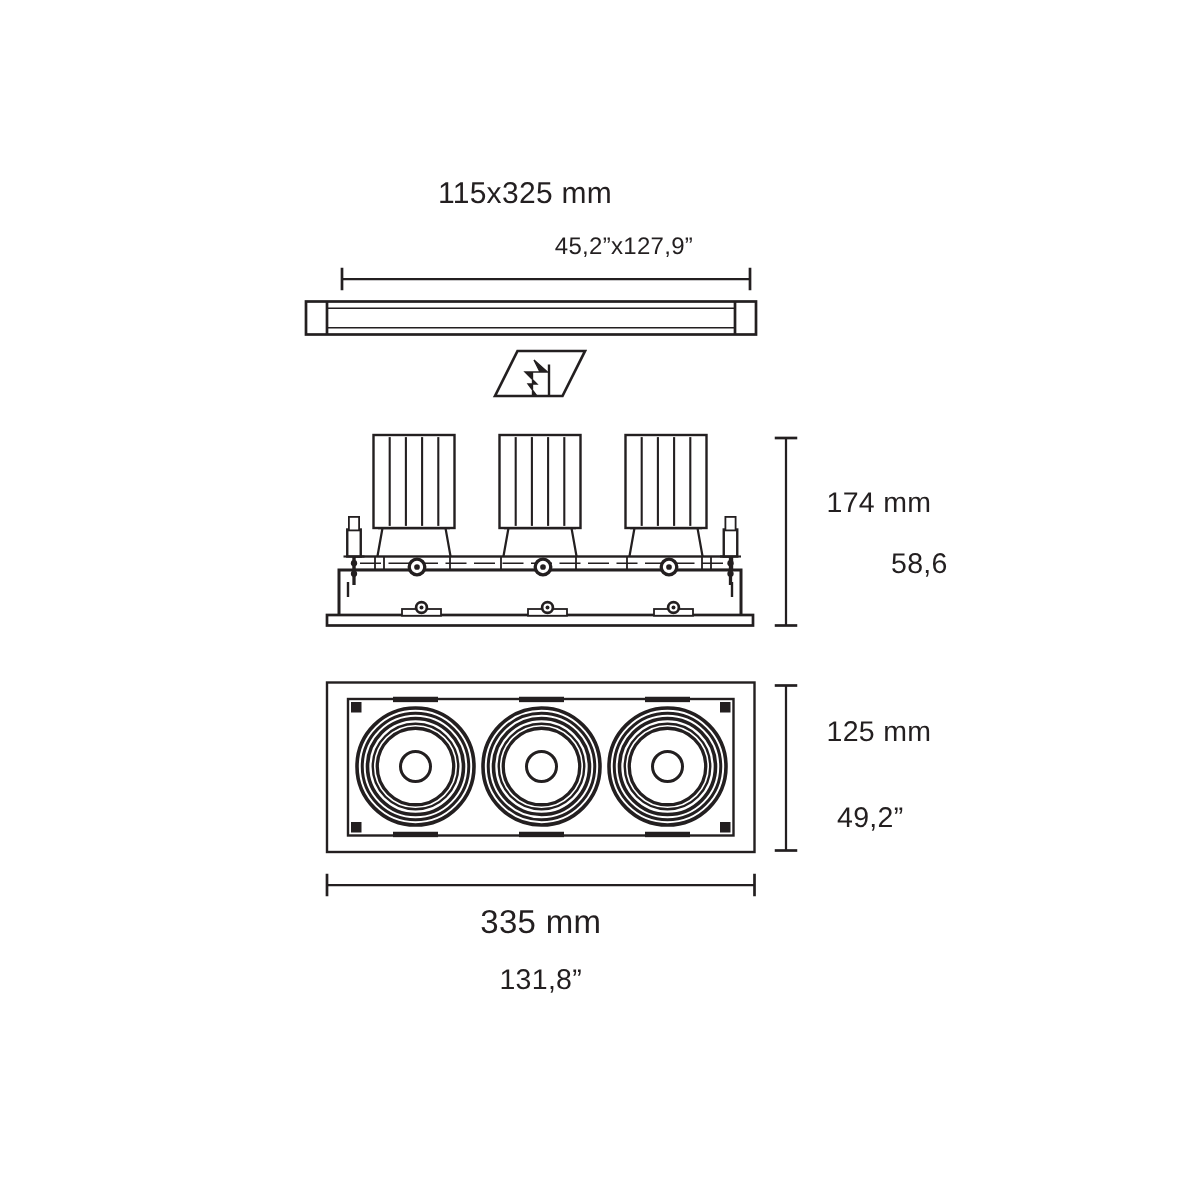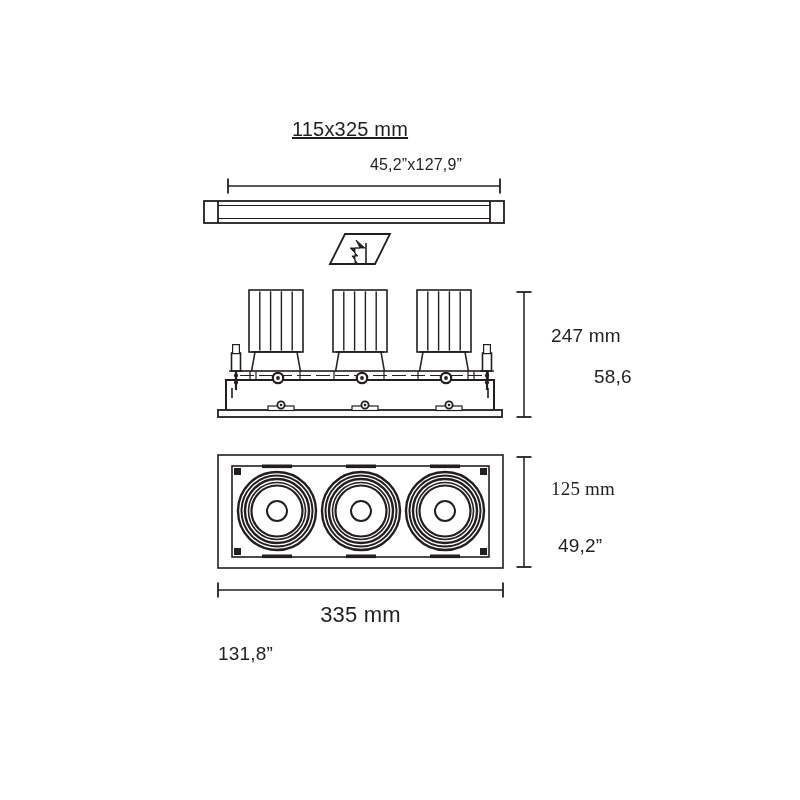"115x325 mm" .t-top-mm { text-decoration: underline -> none }
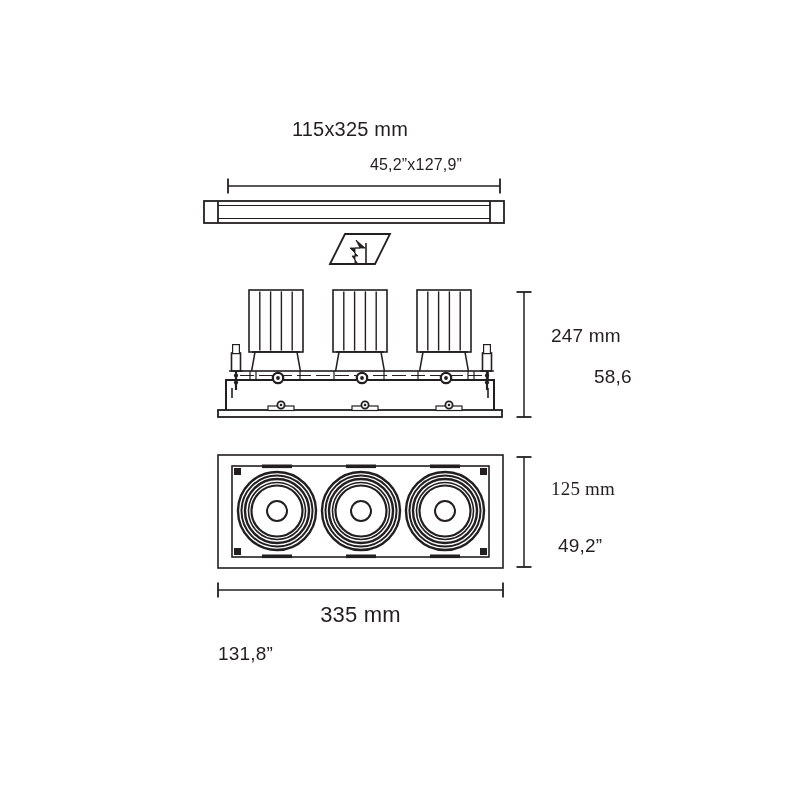"247 mm" div.dim-text { text: 247 -> 174 }
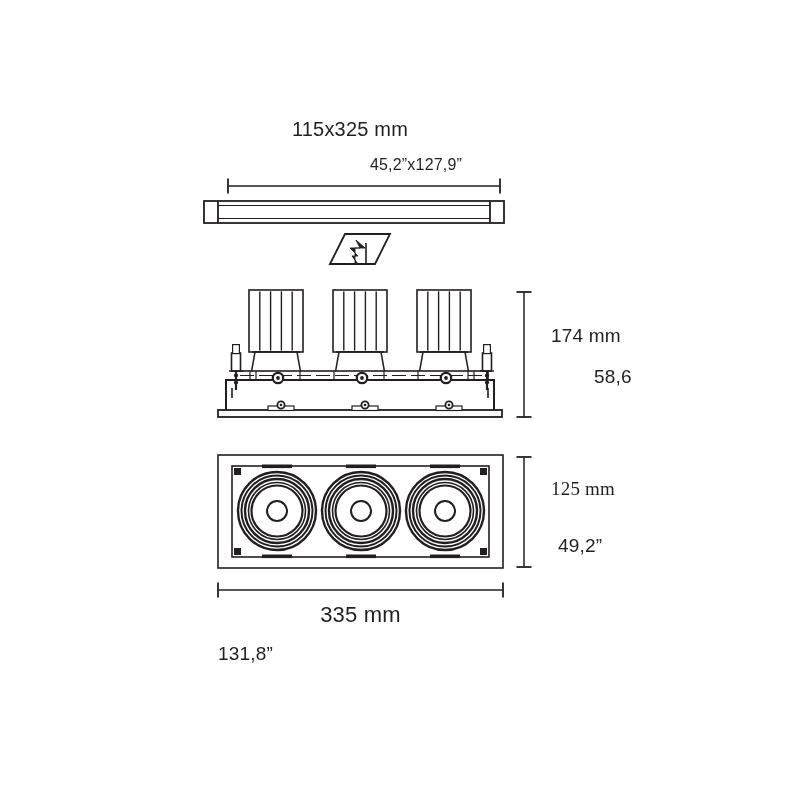"125 mm" .t-d-mm { font-family: Liberation Serif, serif -> none }
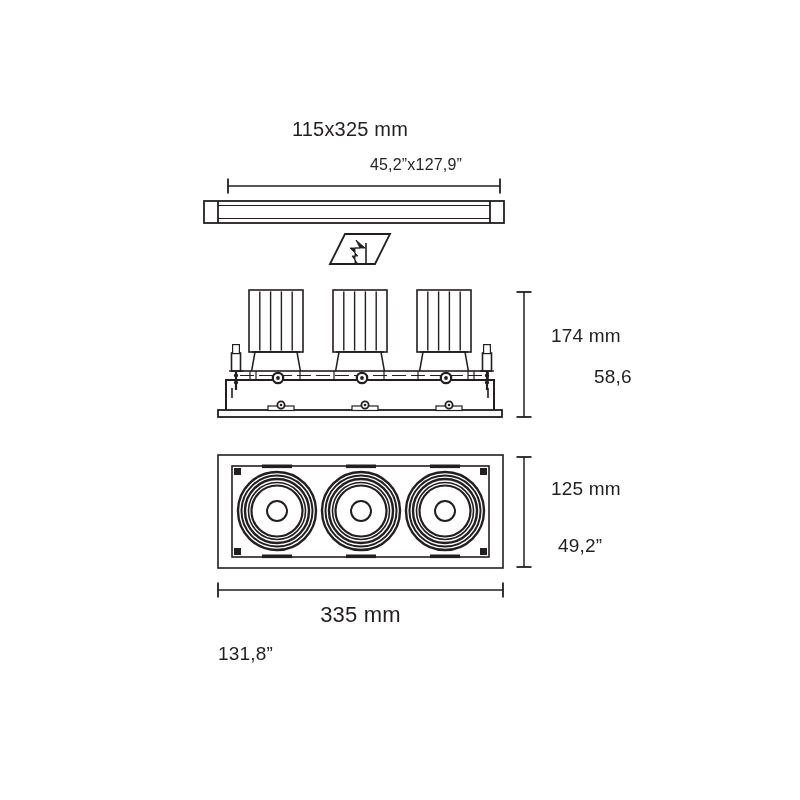"131,8”" .t-w-in { text-align: none -> center }
